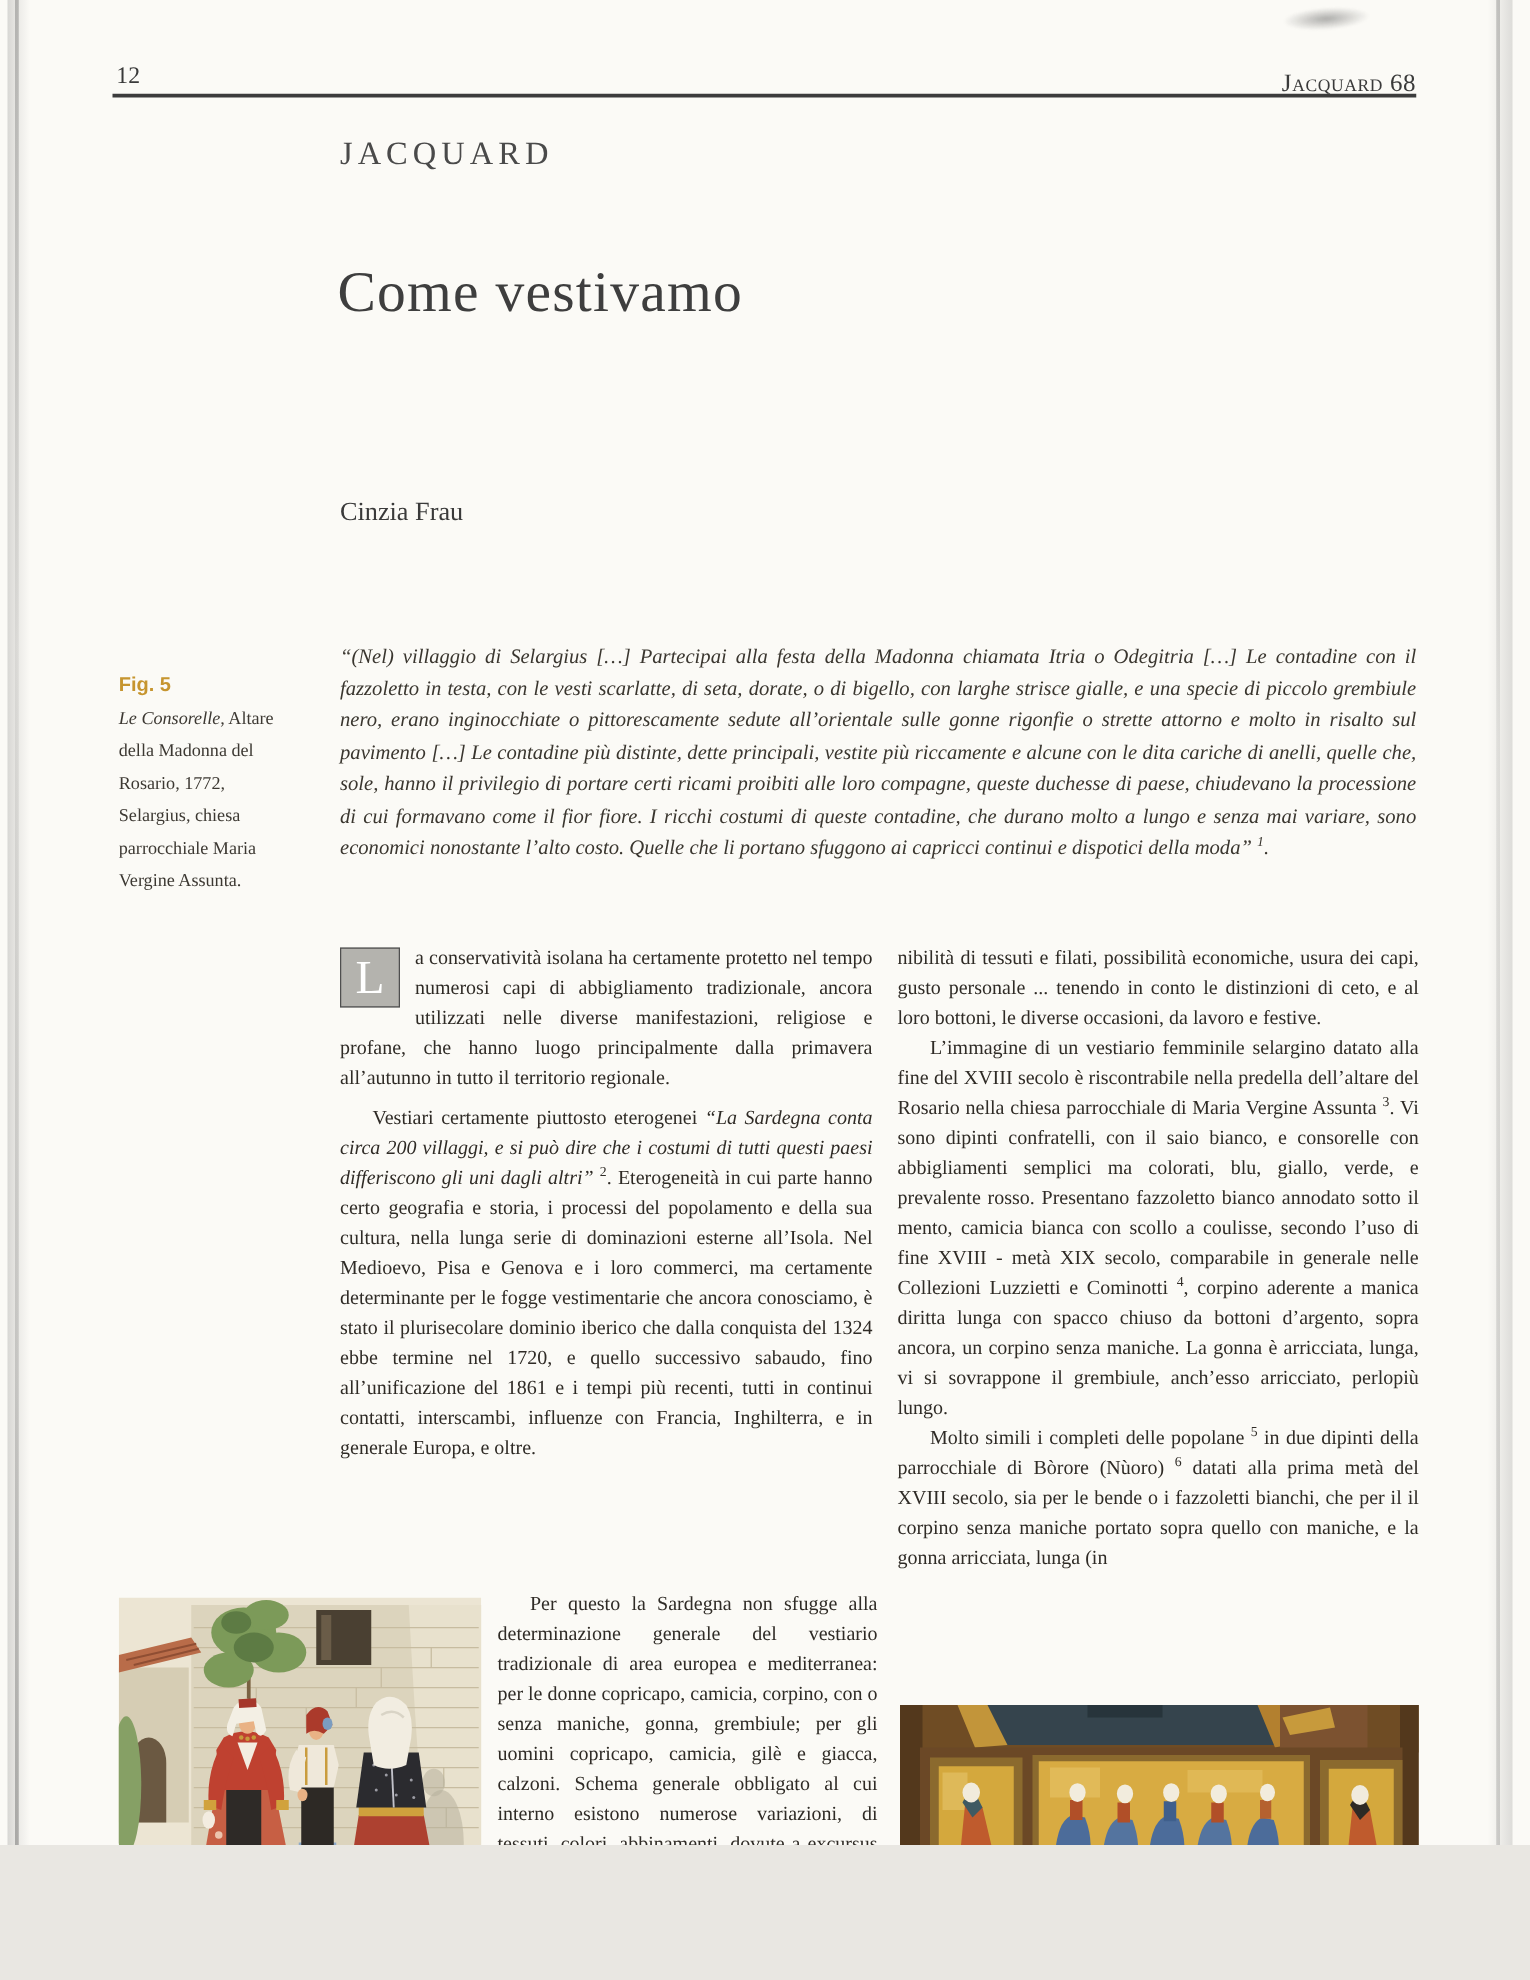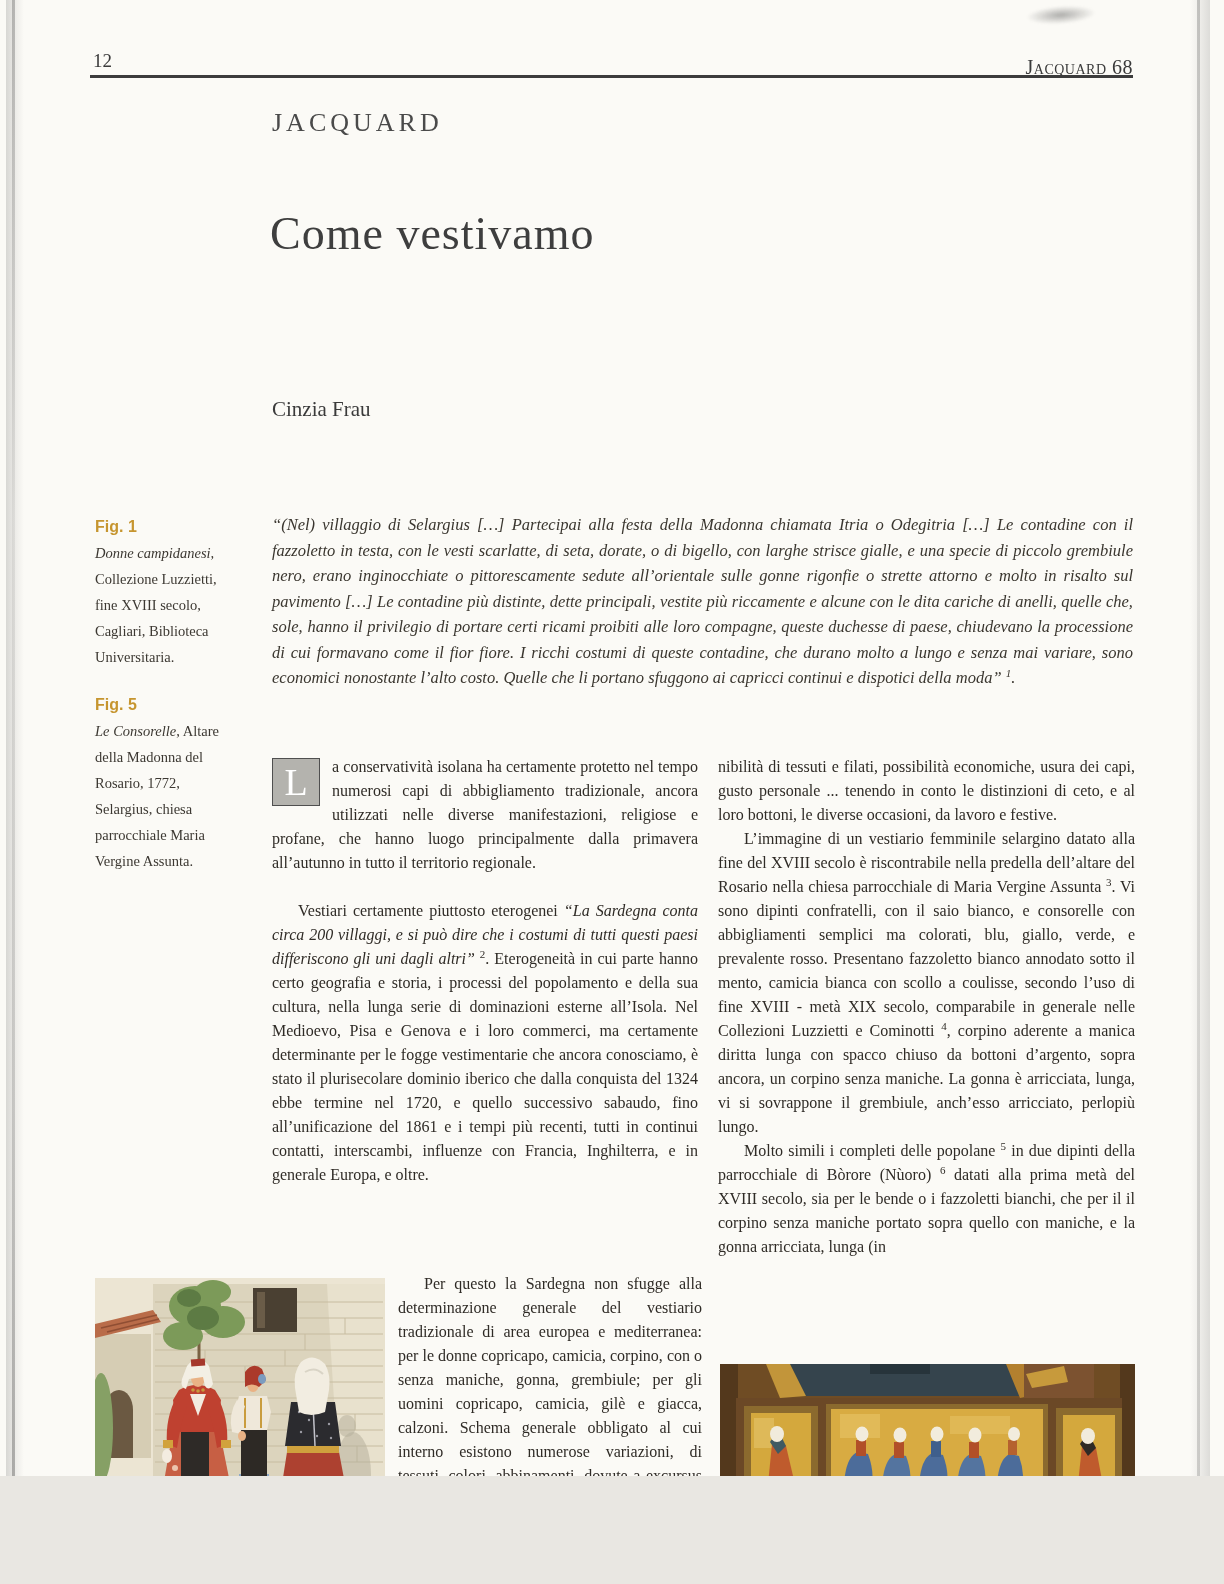"Fig. 1" div { html: <div> <div>Fig. 1</div> <div><span>Donne campidanesi,</span> <span>Collezione Luzzietti, fine XVIII secolo, Cagliari, Biblioteca Universitaria.</span></div> </div> -> none }
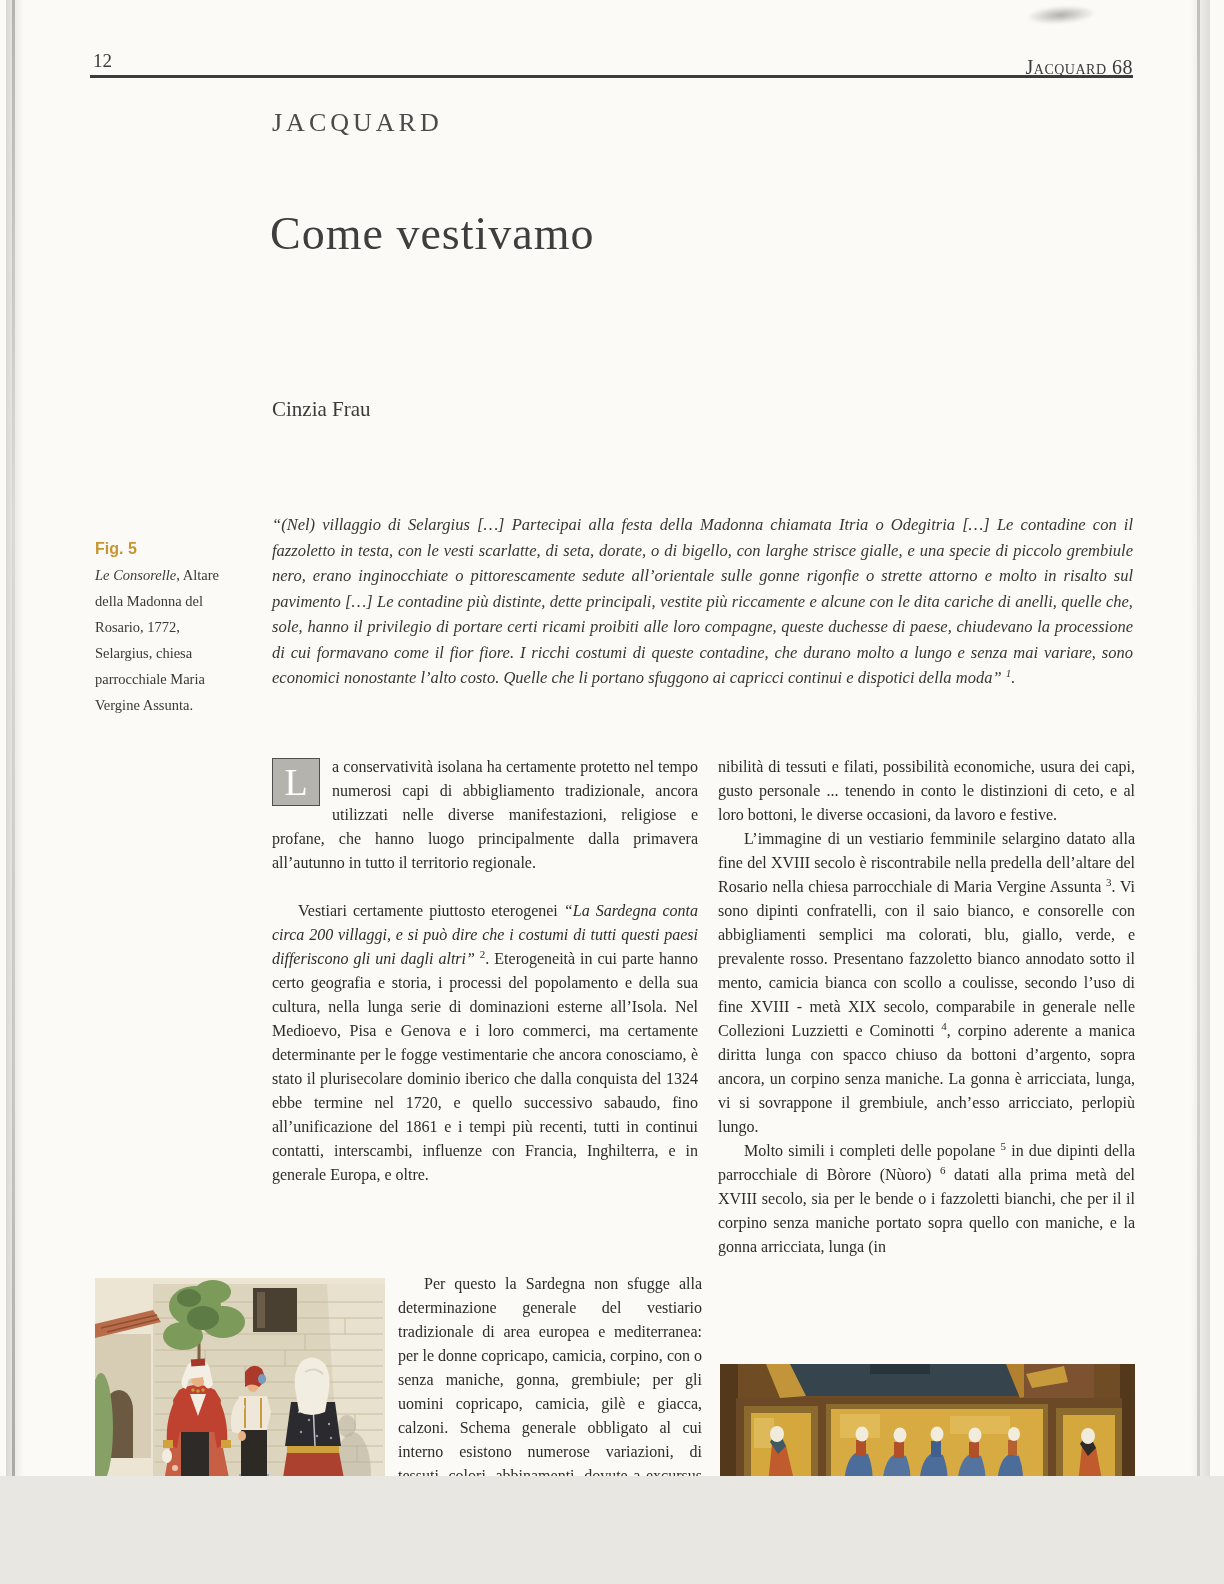"Vestiari certamente piuttosto eterogenei" .leftcol p.ind { margin-top: 24px -> 8px }
